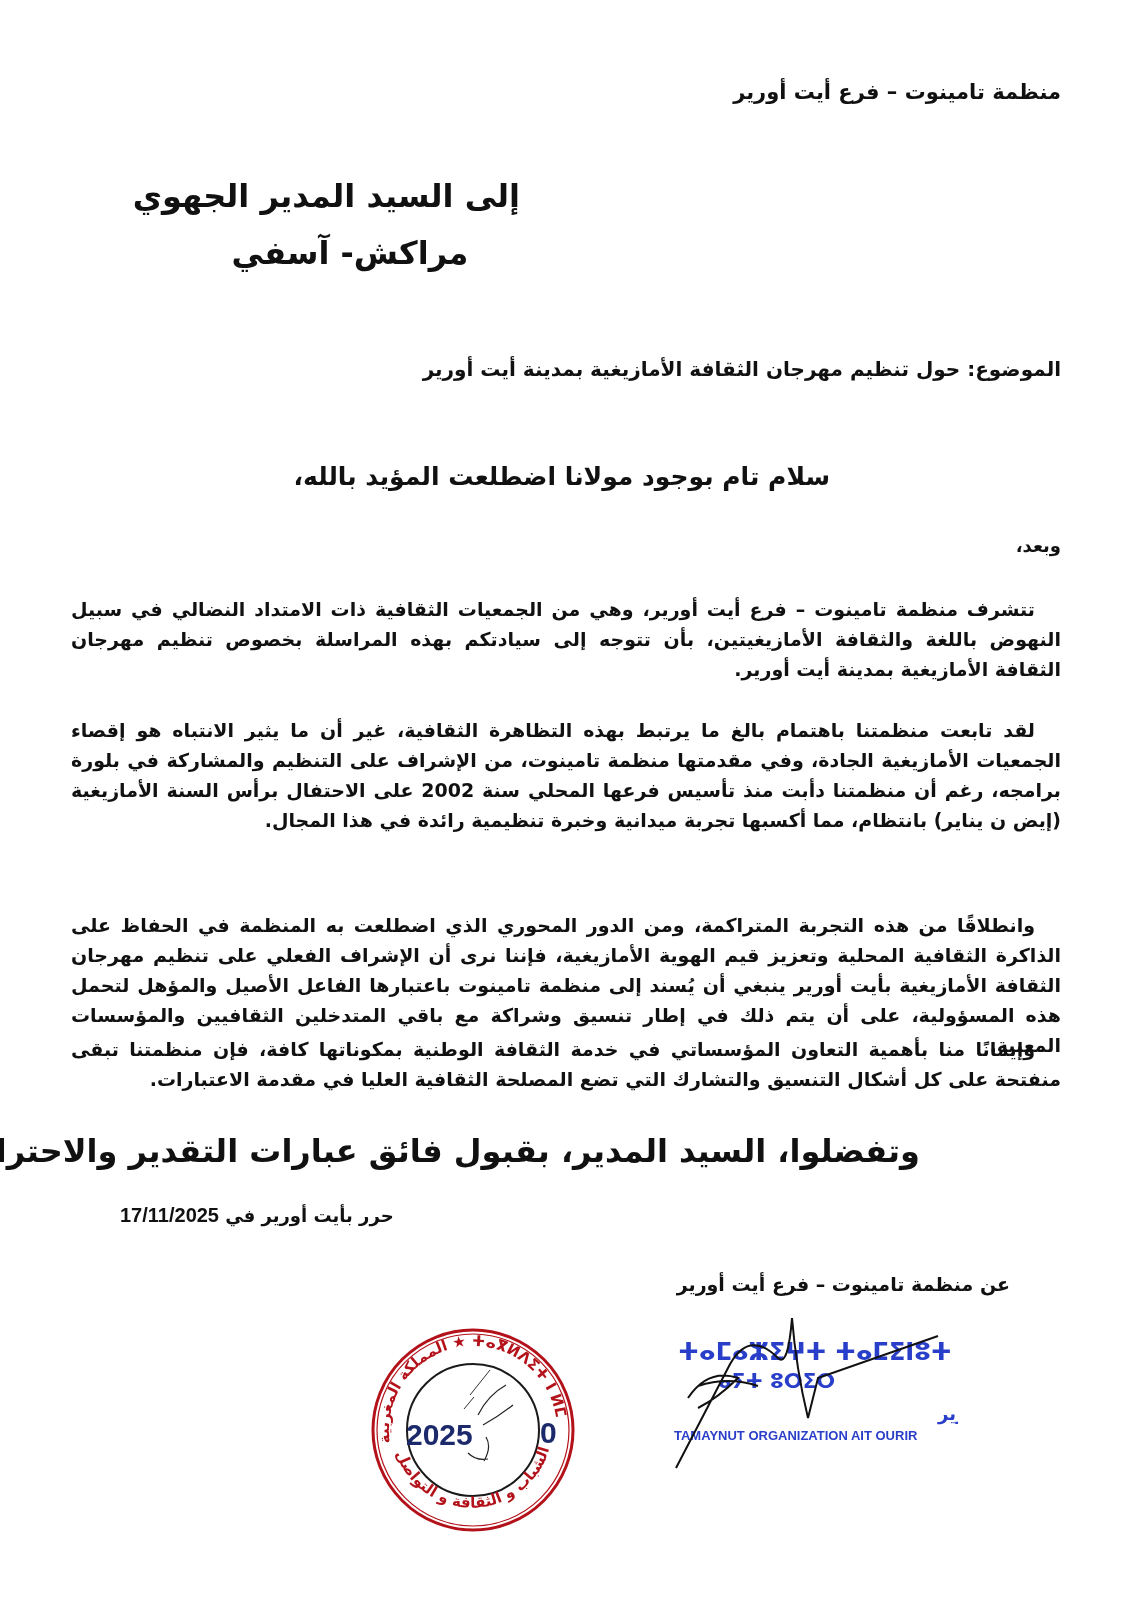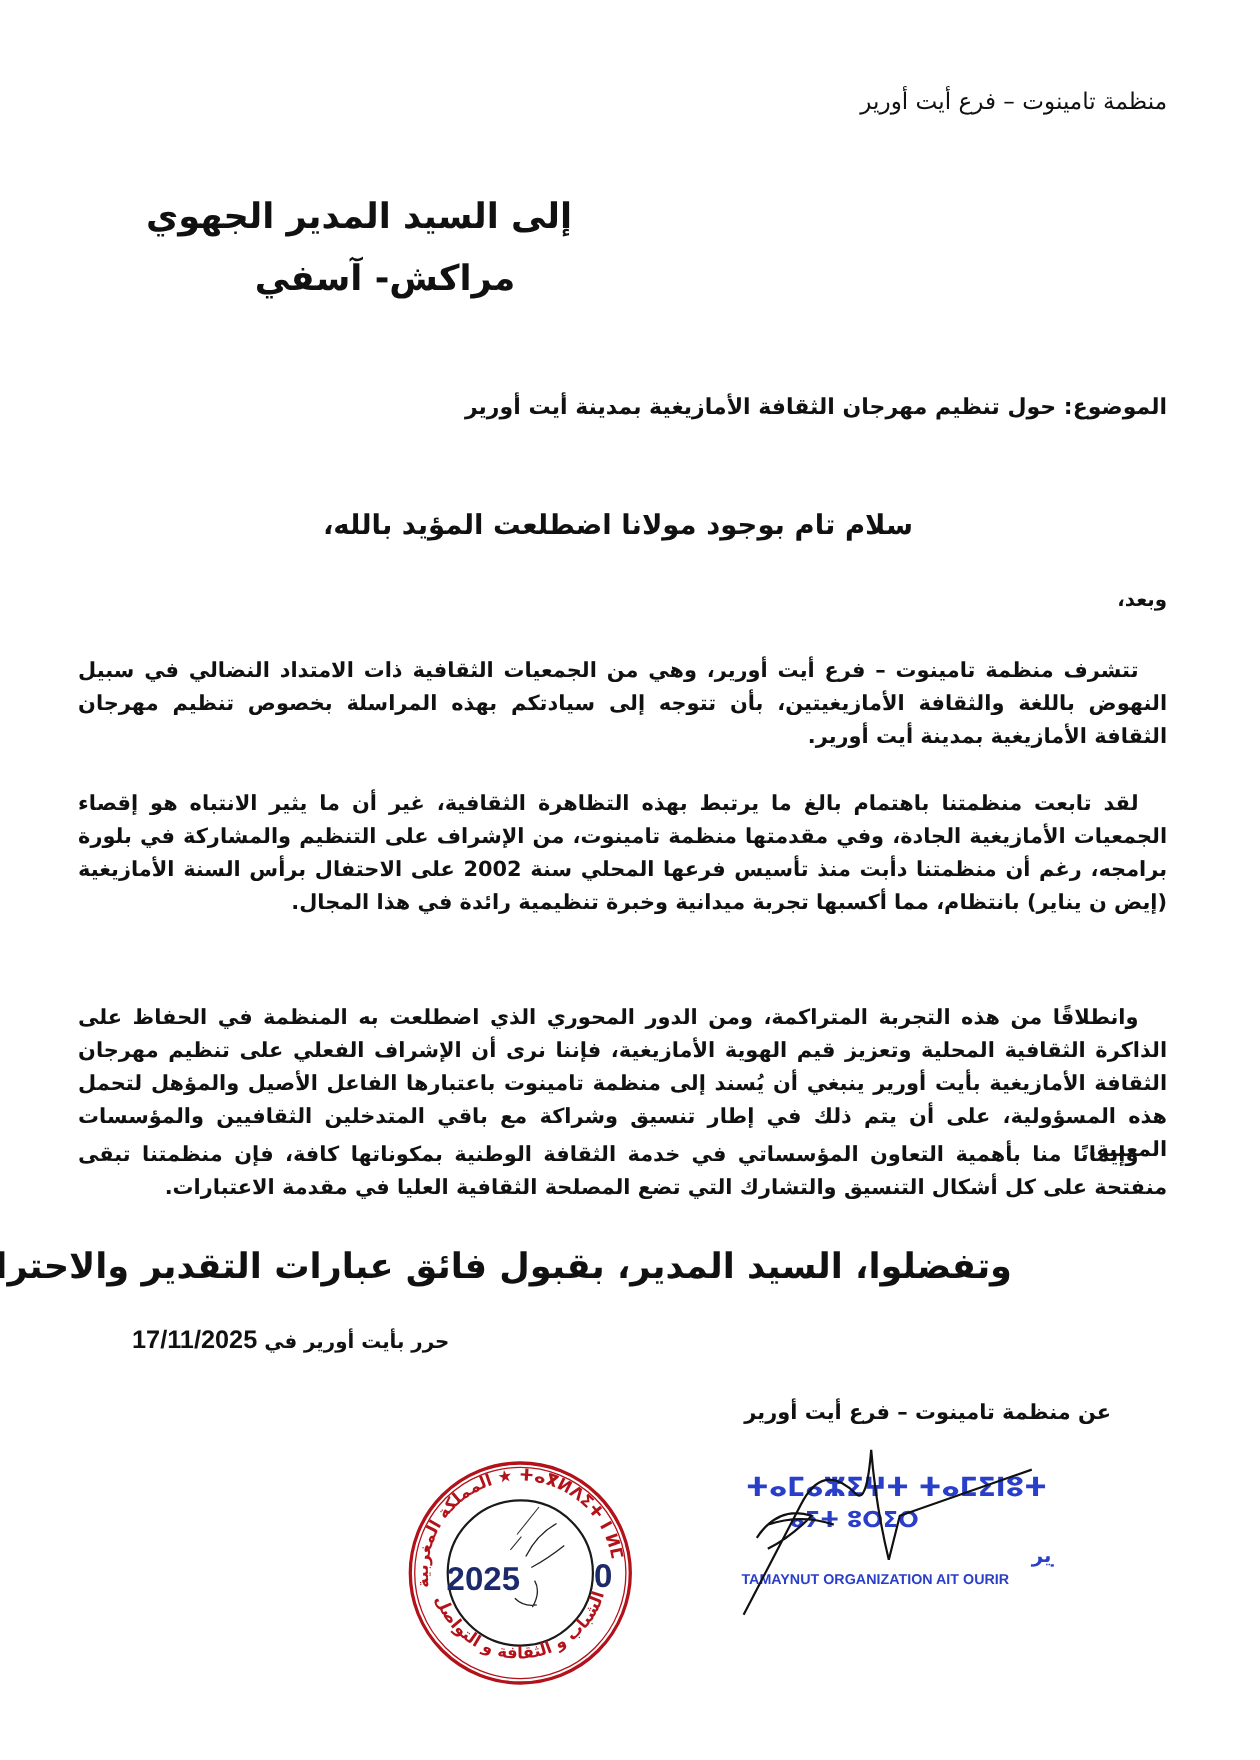"منظمة تامينوت – فرع أيت" #org-header { font-weight: normal -> bold }
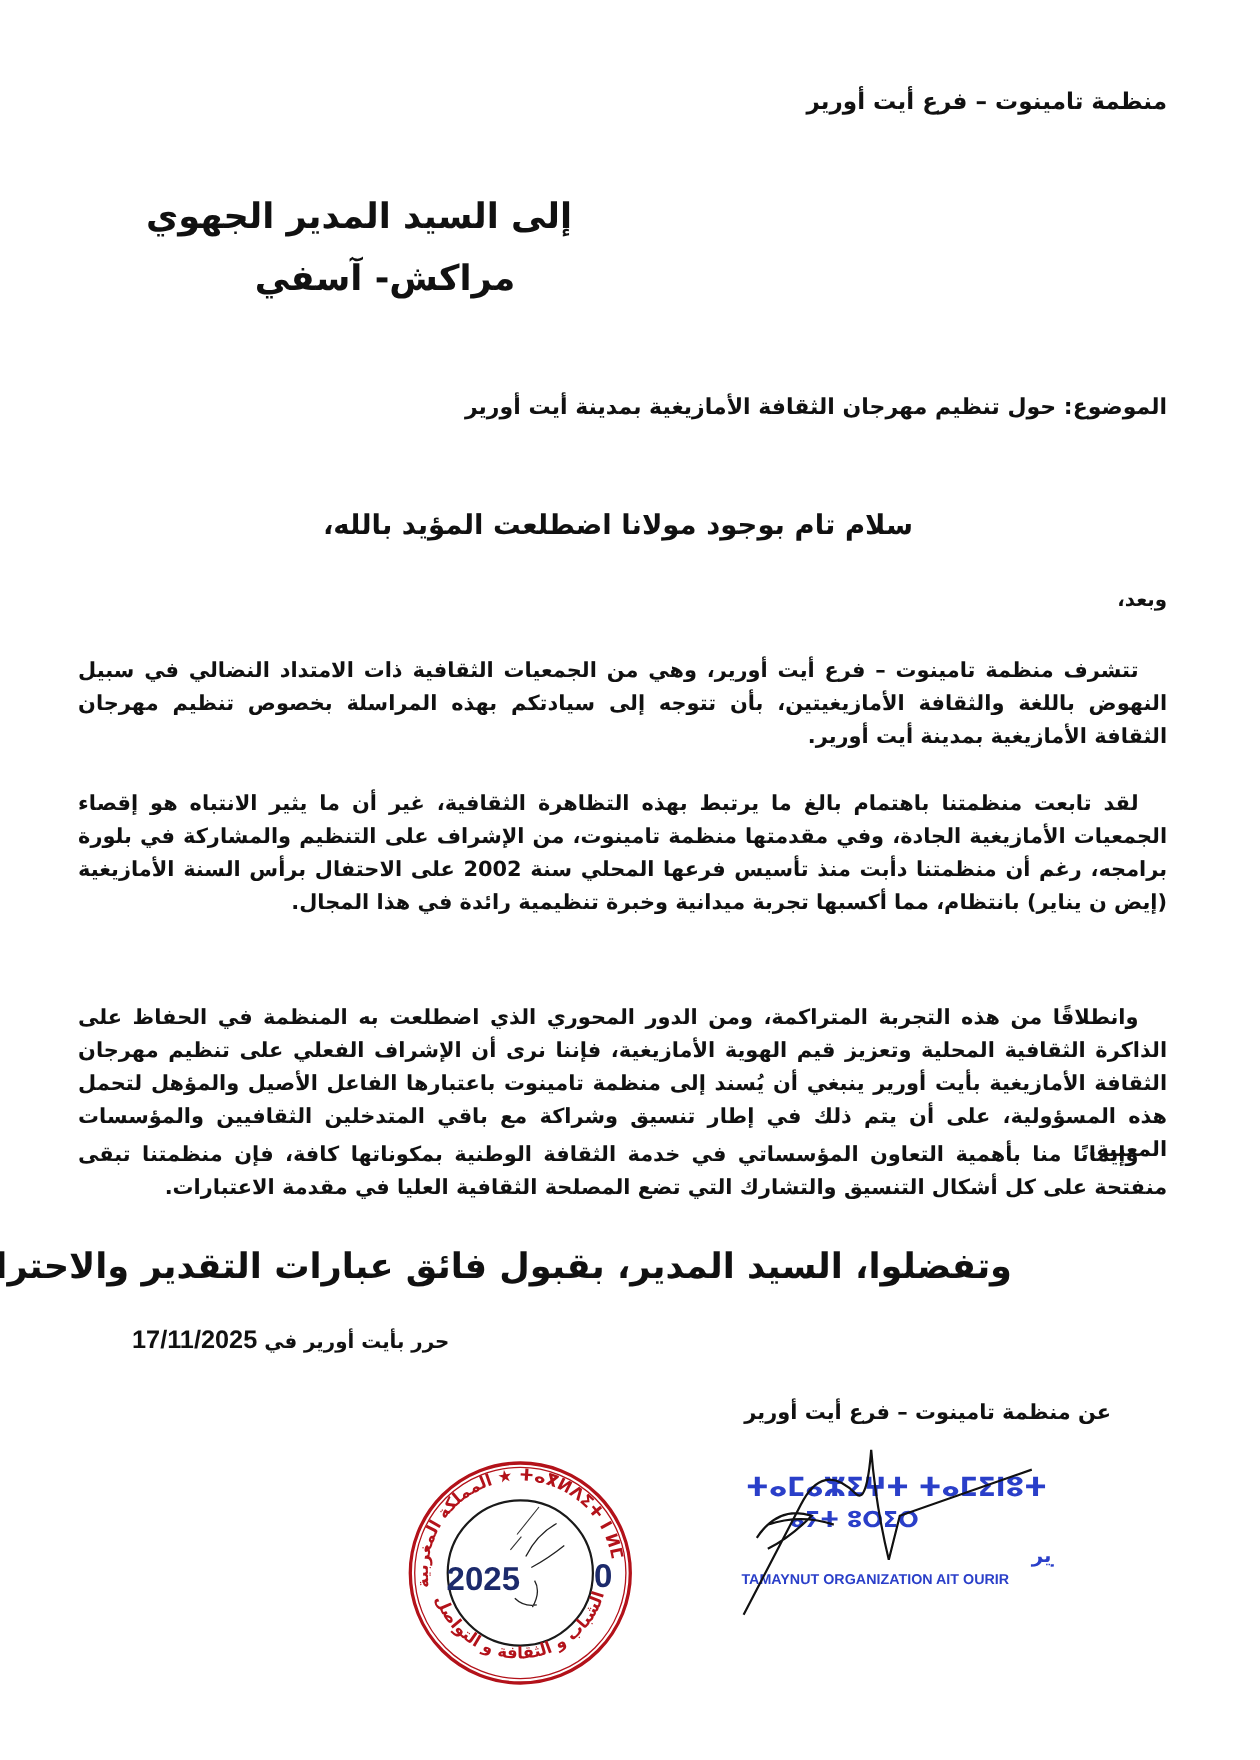"17/11/2025" #date-line .date { font-size: 23px -> 20px }
